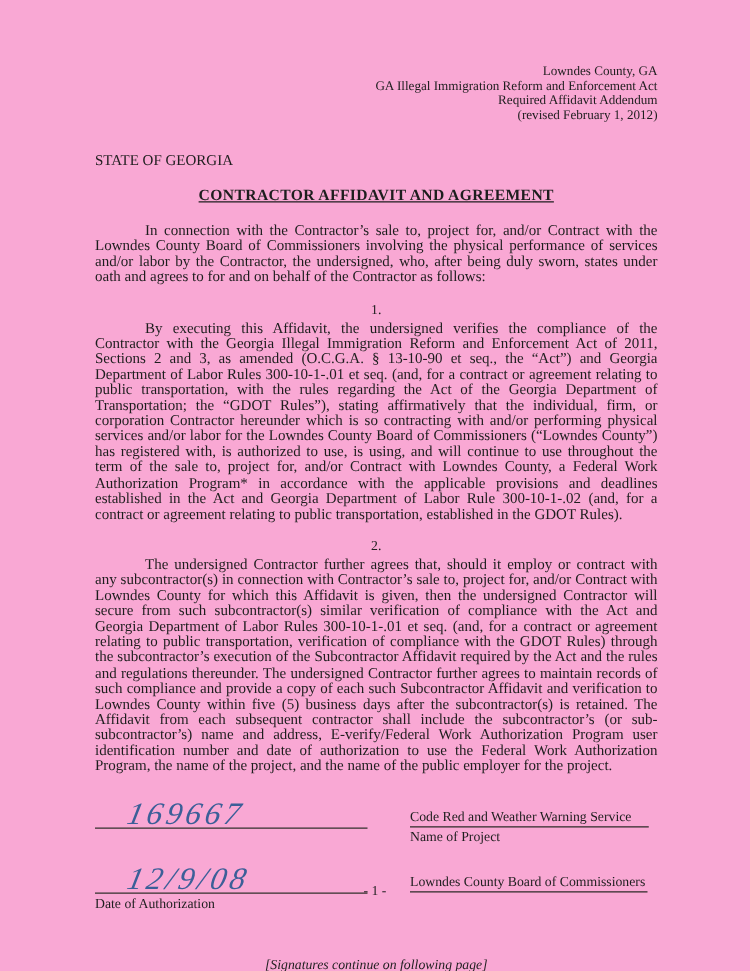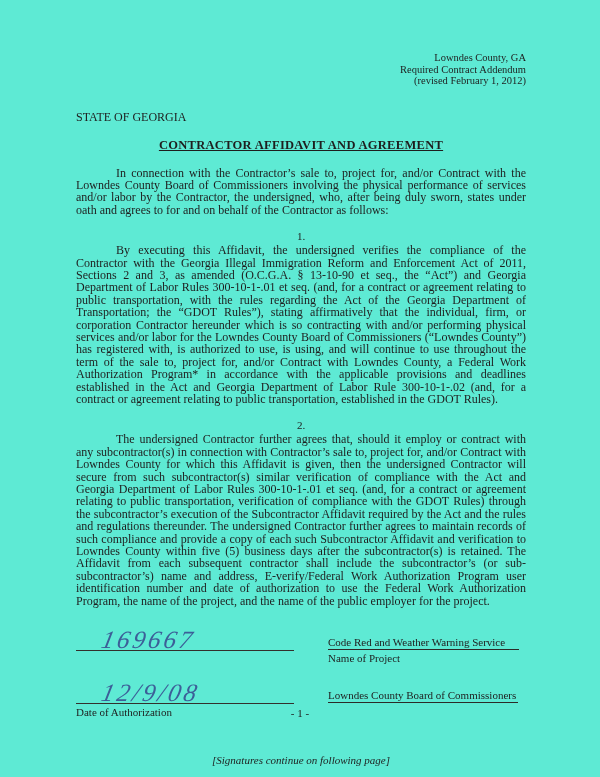"Lowndes County, GA" .page { background: #5eead4 -> #f9a8d4 }
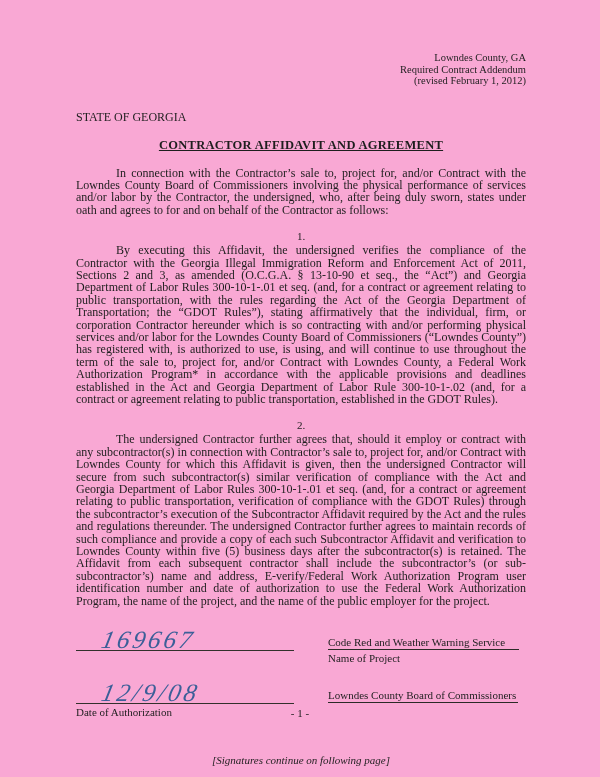"GA Illegal Immigration Reform and" div { html: none -> <div>GA Illegal Immigration Reform and Enforcement Act</div> }
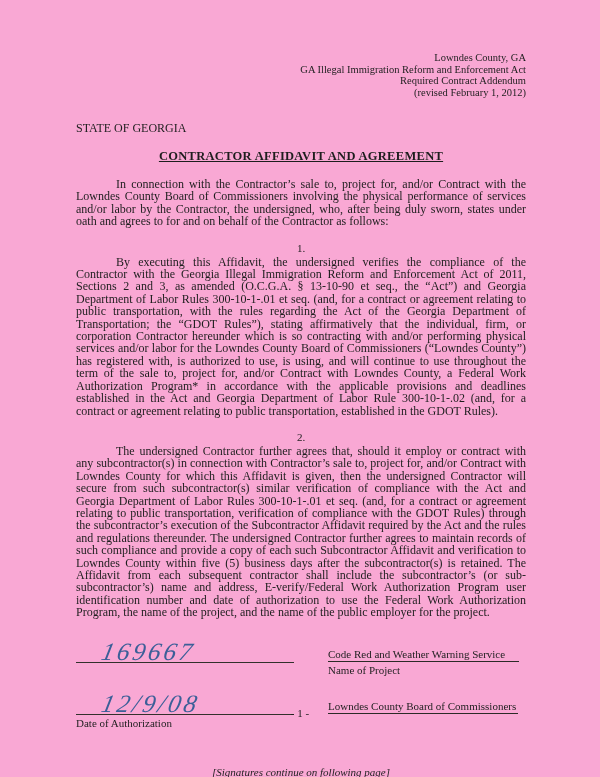"Required Contract Addendum" div { text: Contract -> Affidavit }
